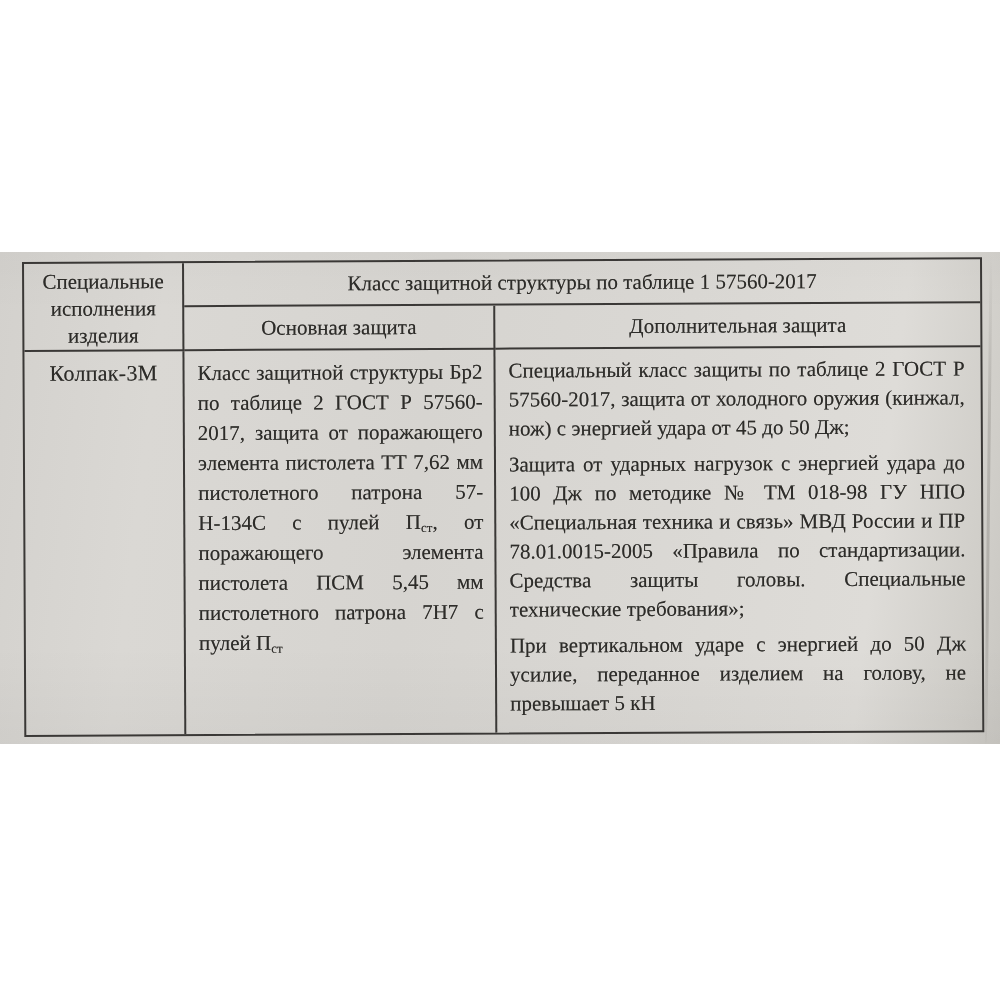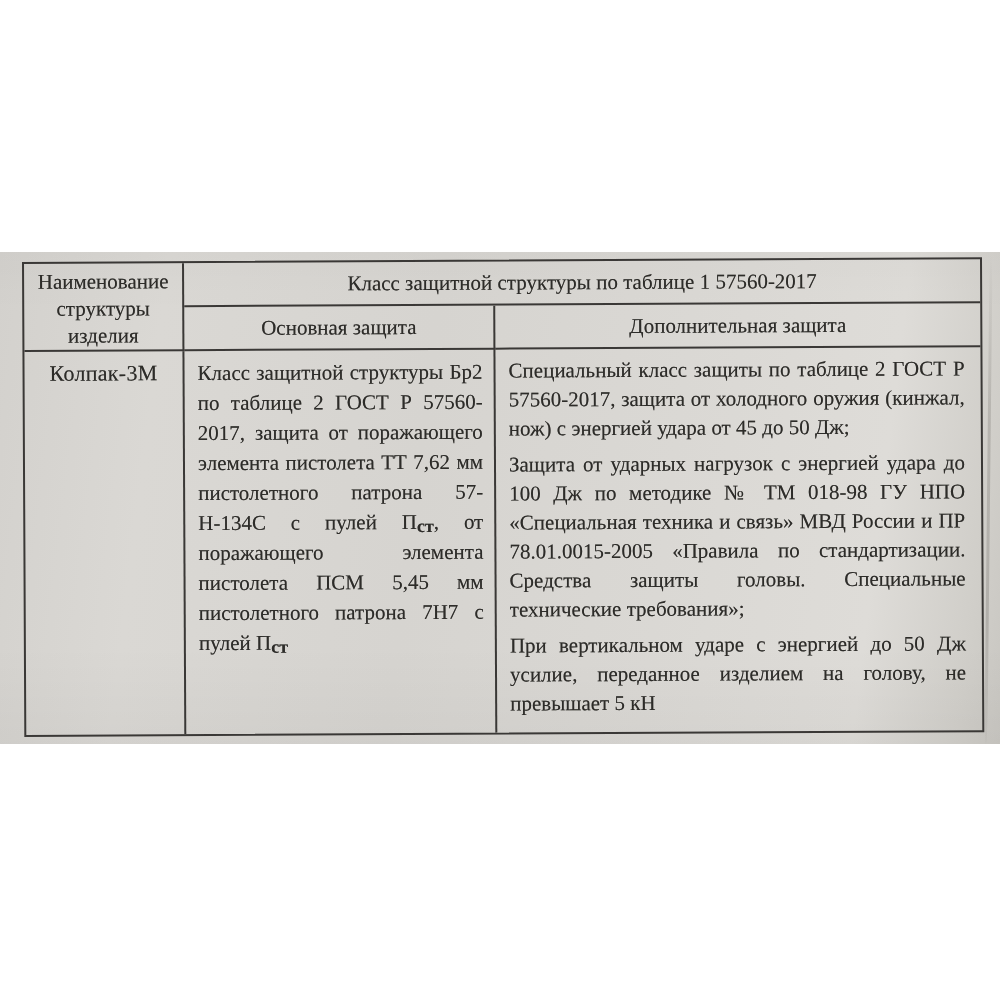"Наименование структуры изделия" div.cell { text: Наименование структуры -> Специальные исполнения }
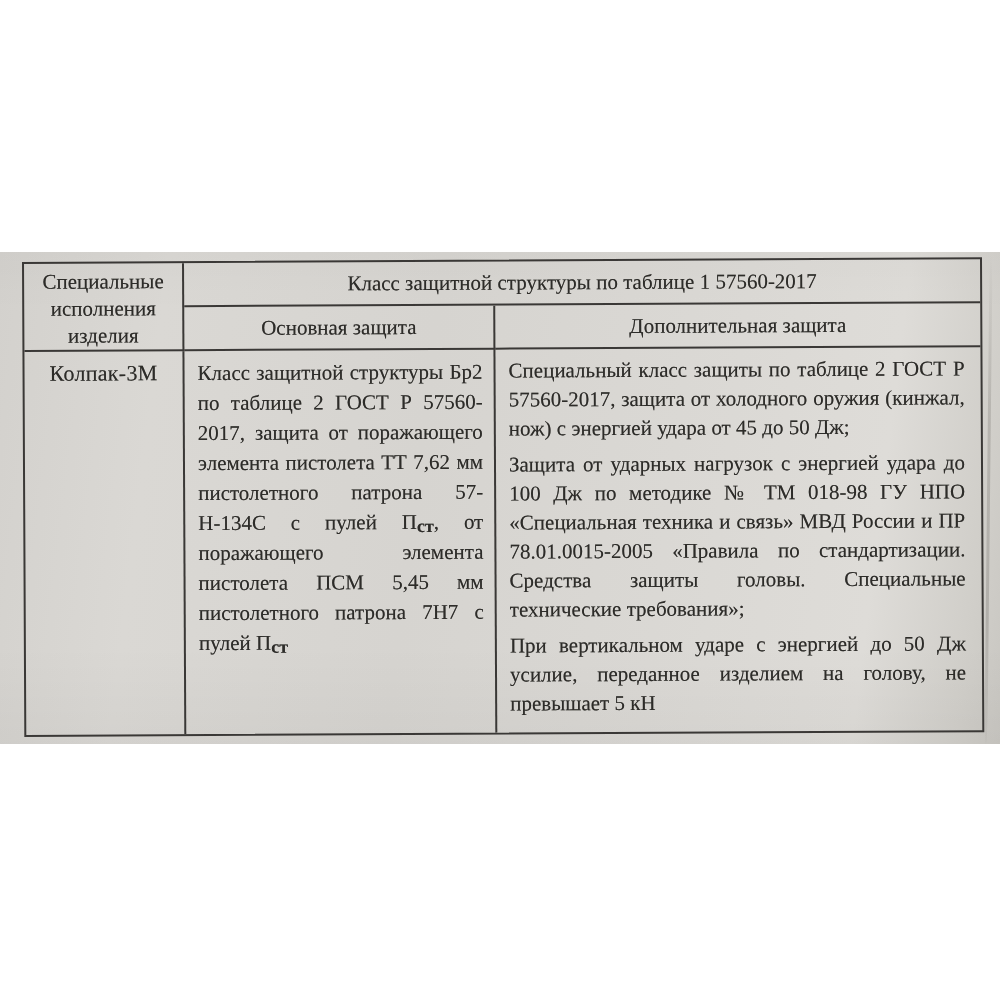"ст" sub { font-size: 18px -> 13px; font-weight: bold -> none }
